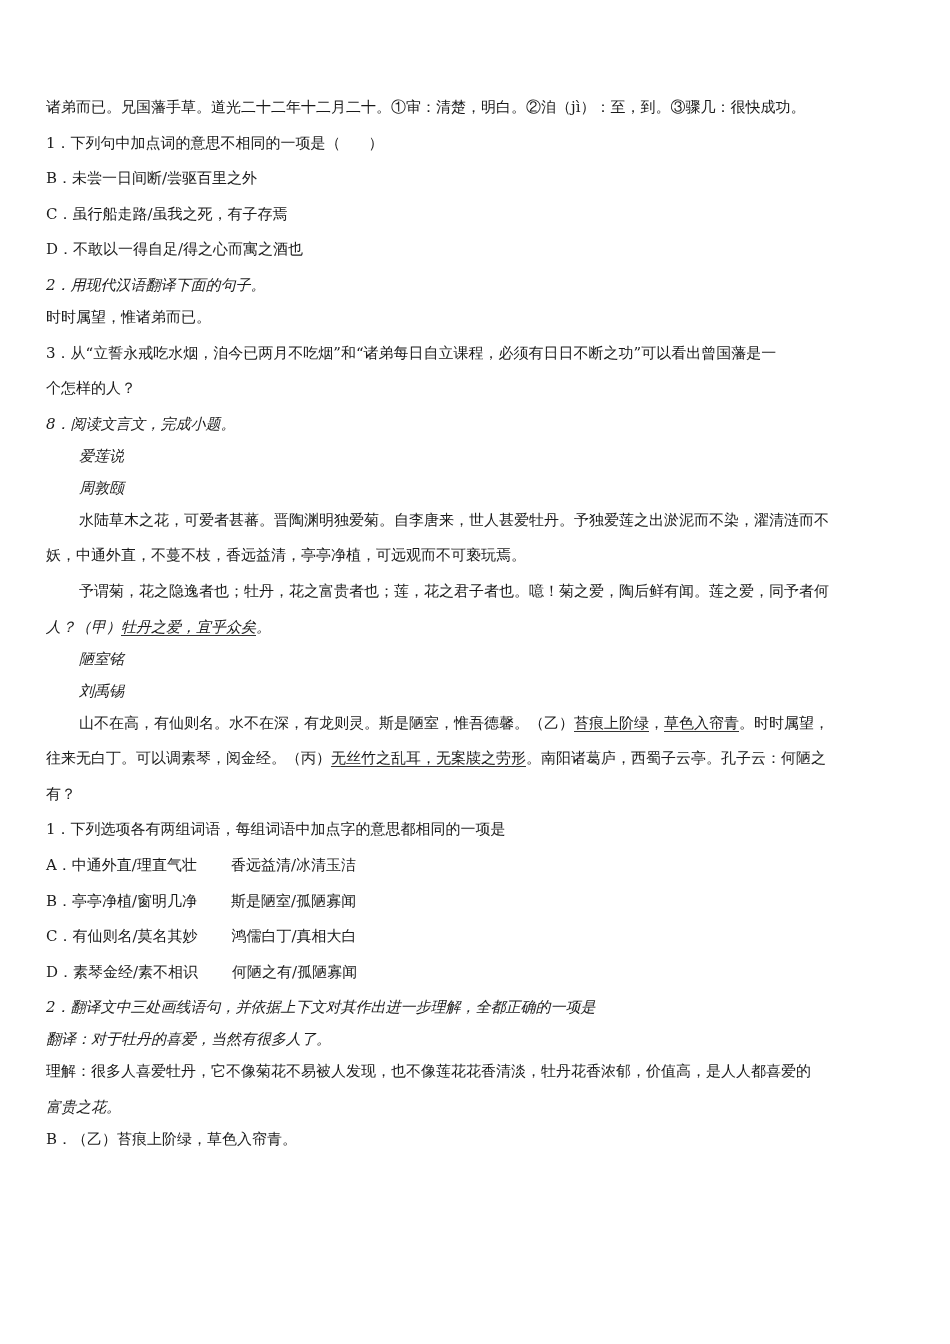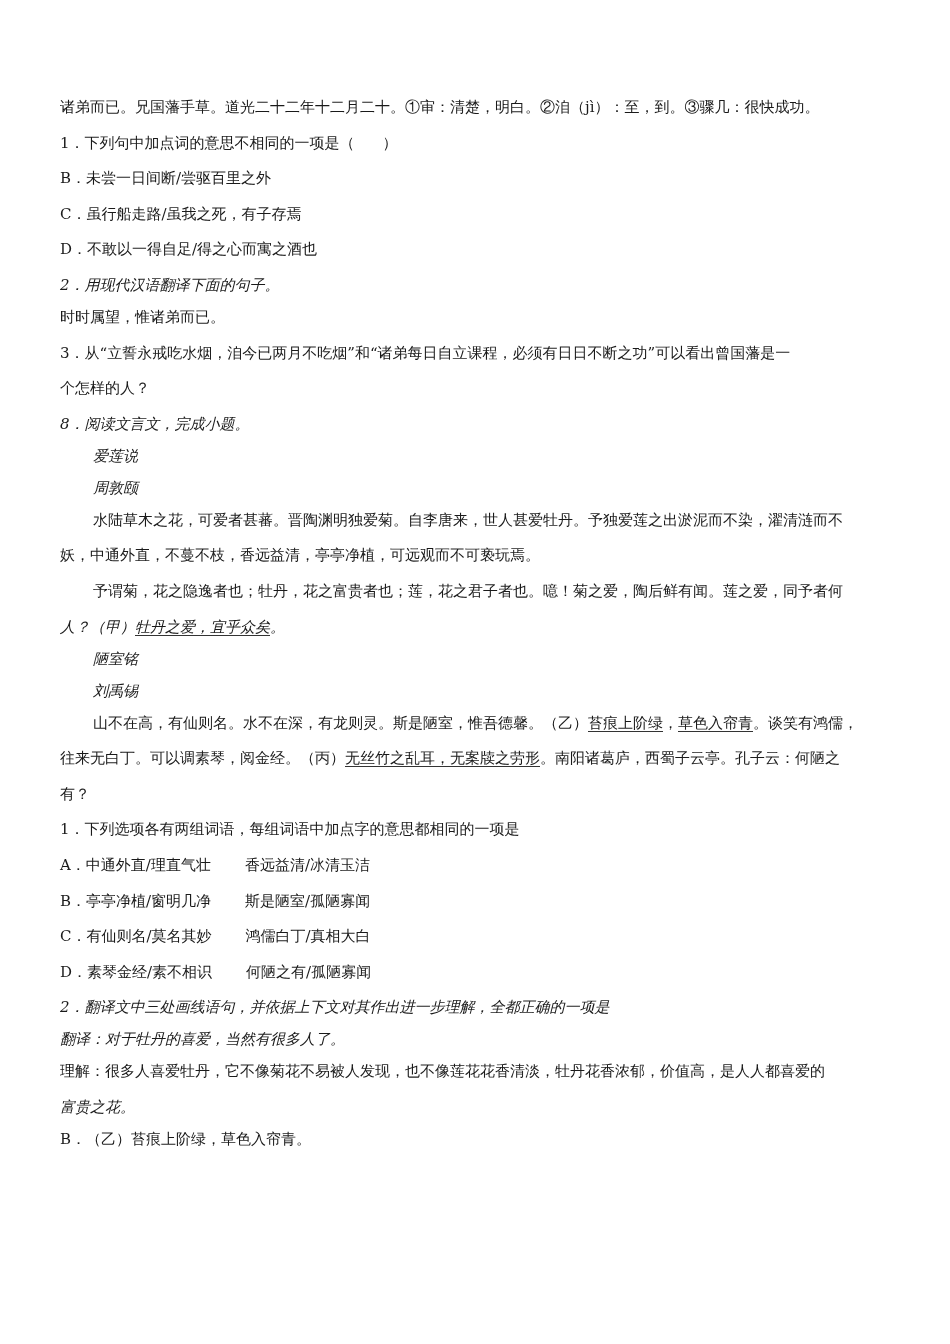"诸弟而已。兄国藩手草。道光二十二年十二月二十。①审：清楚，明白。②洎（jì）：至" .page { left: 60px -> 46px }
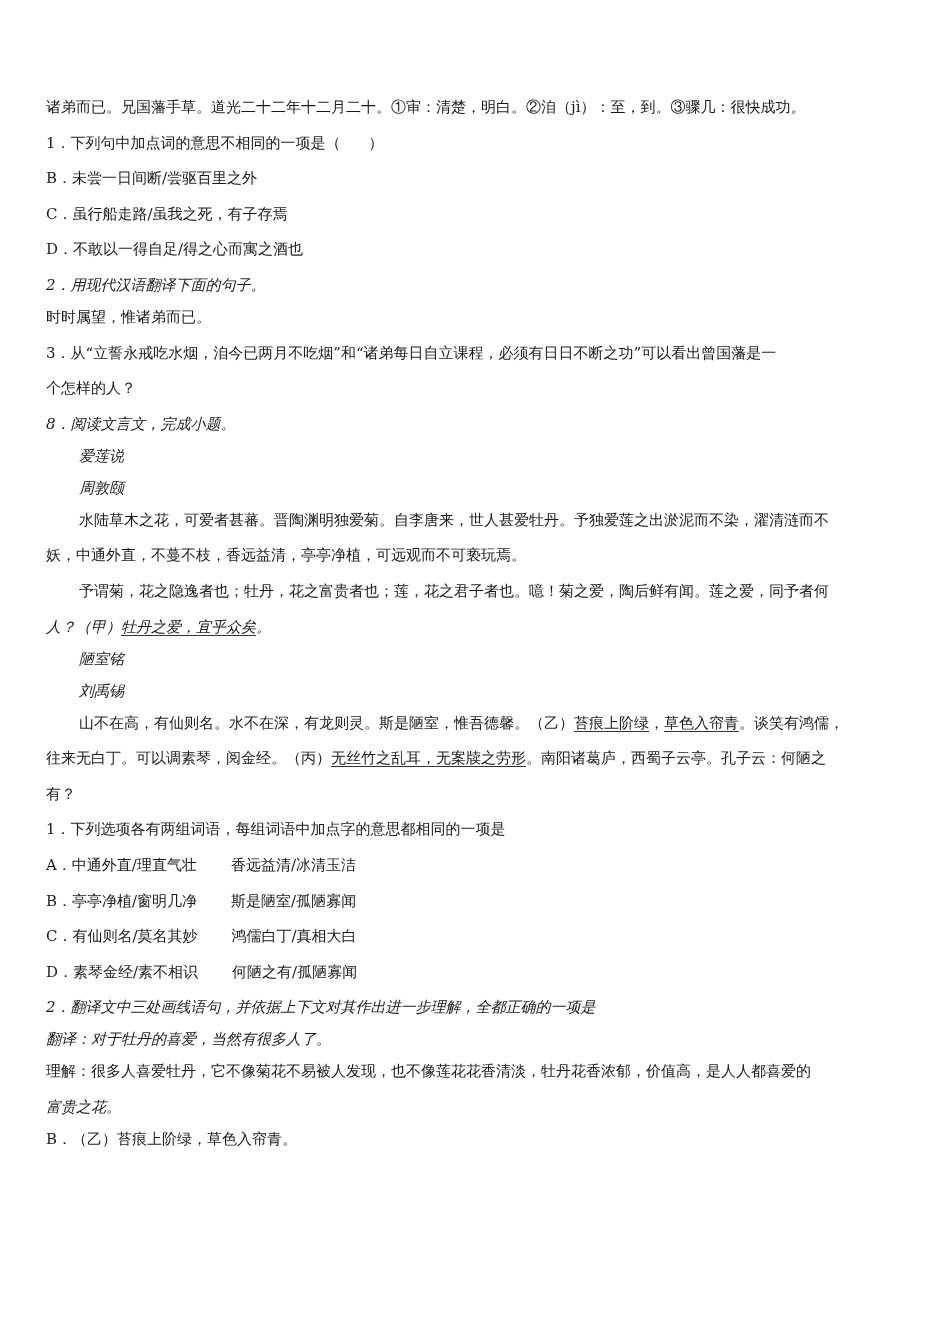"。谈笑有鸿儒，" span { text: 谈笑有鸿儒 -> 时时属望 }
